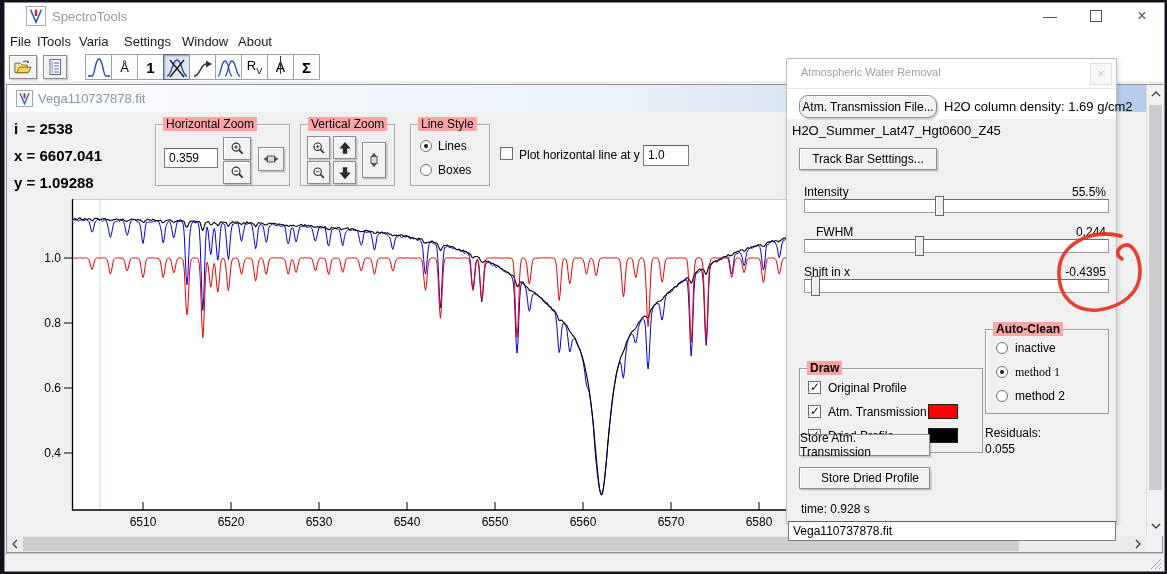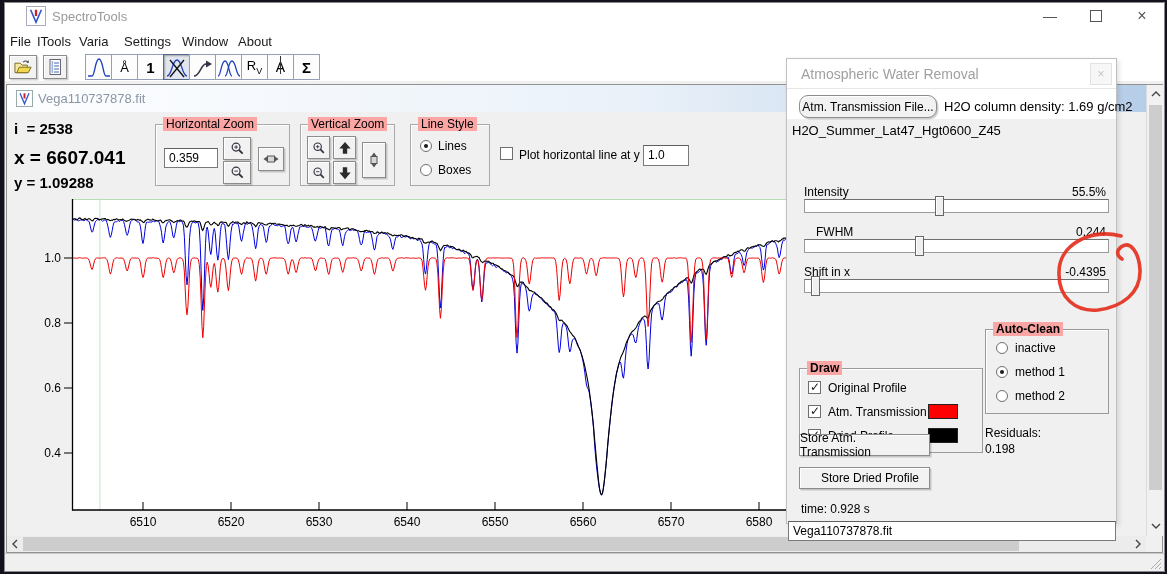"Atmospheric Water Removal" span.lab { font-size: 14px -> 11px }
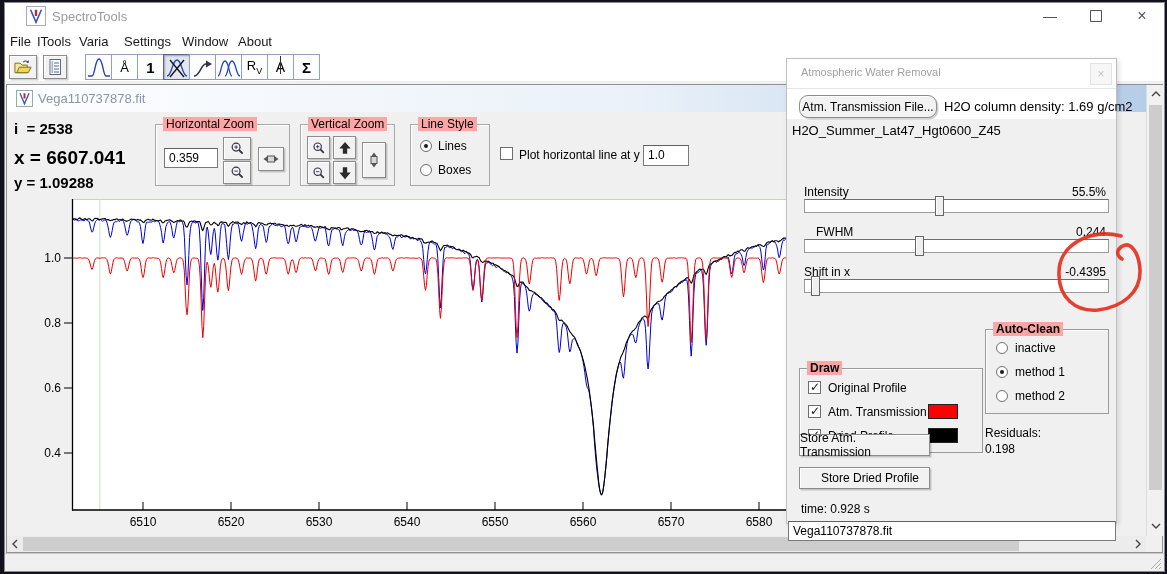"x = 6607.041" div.lab { font-size: 19px -> 15px }
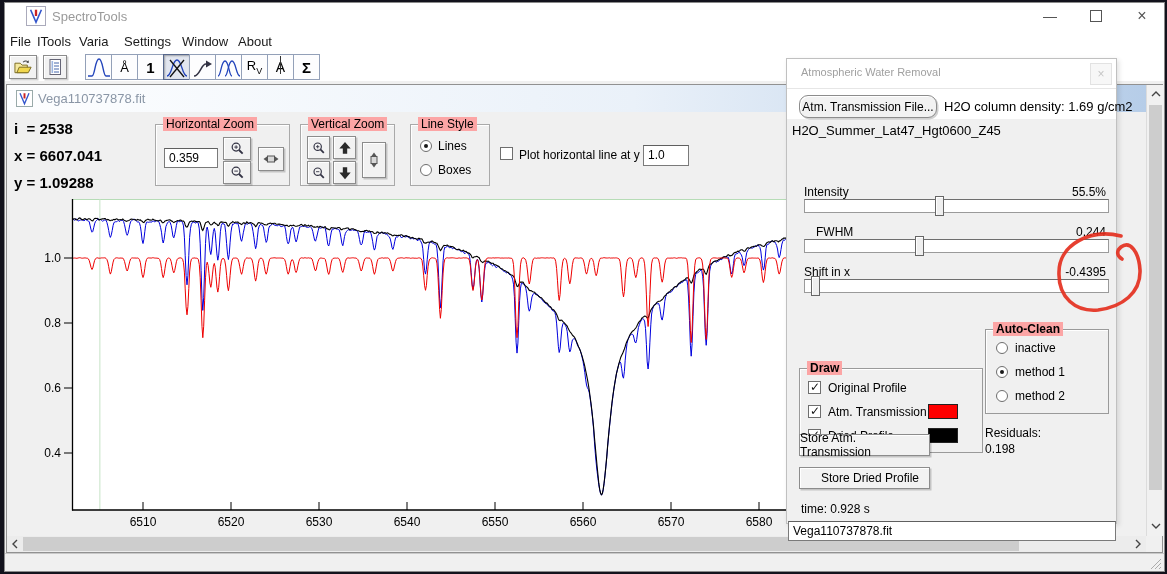"Track Bar Setttings..." div.btn { html: none -> <div>Track Bar Setttings...</div> }
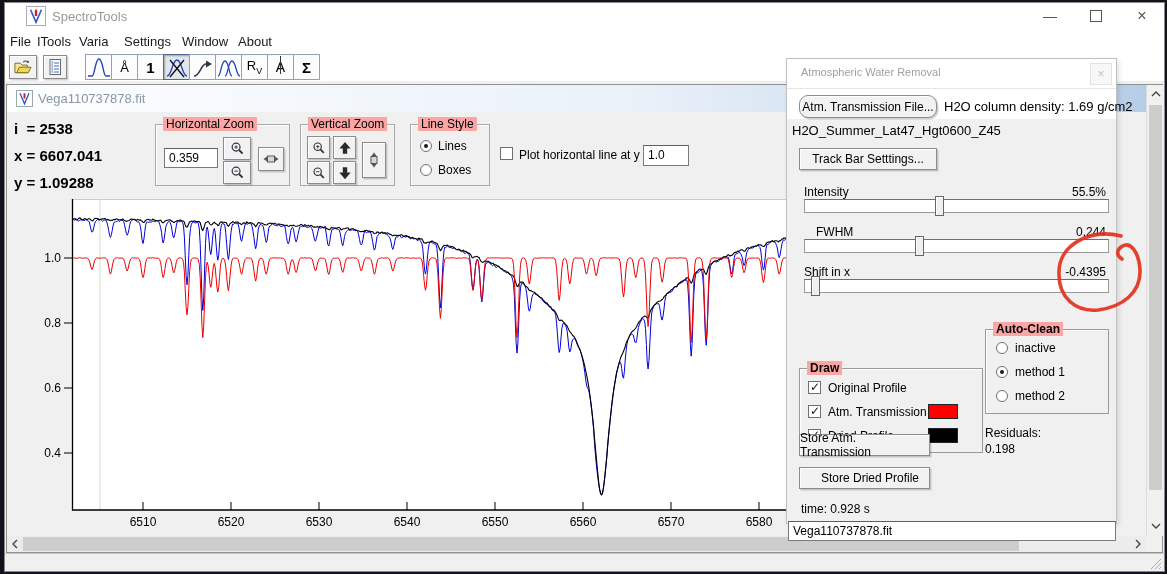"method 1" span.lab { font-family: none -> Liberation Serif, serif }
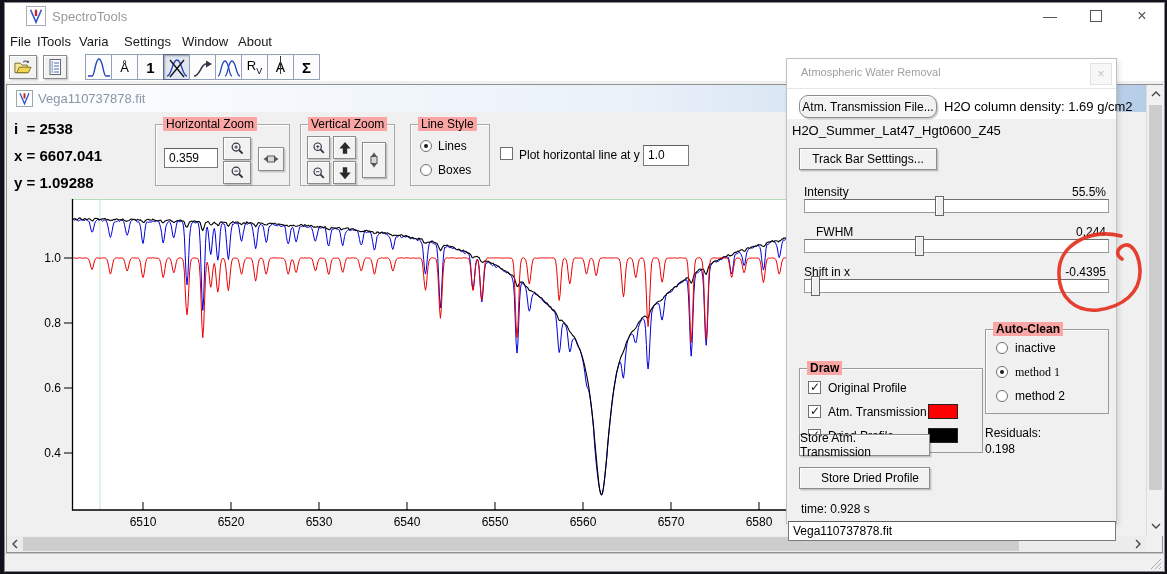"0.198" span.lab { text: 0.198 -> 0.055 }
